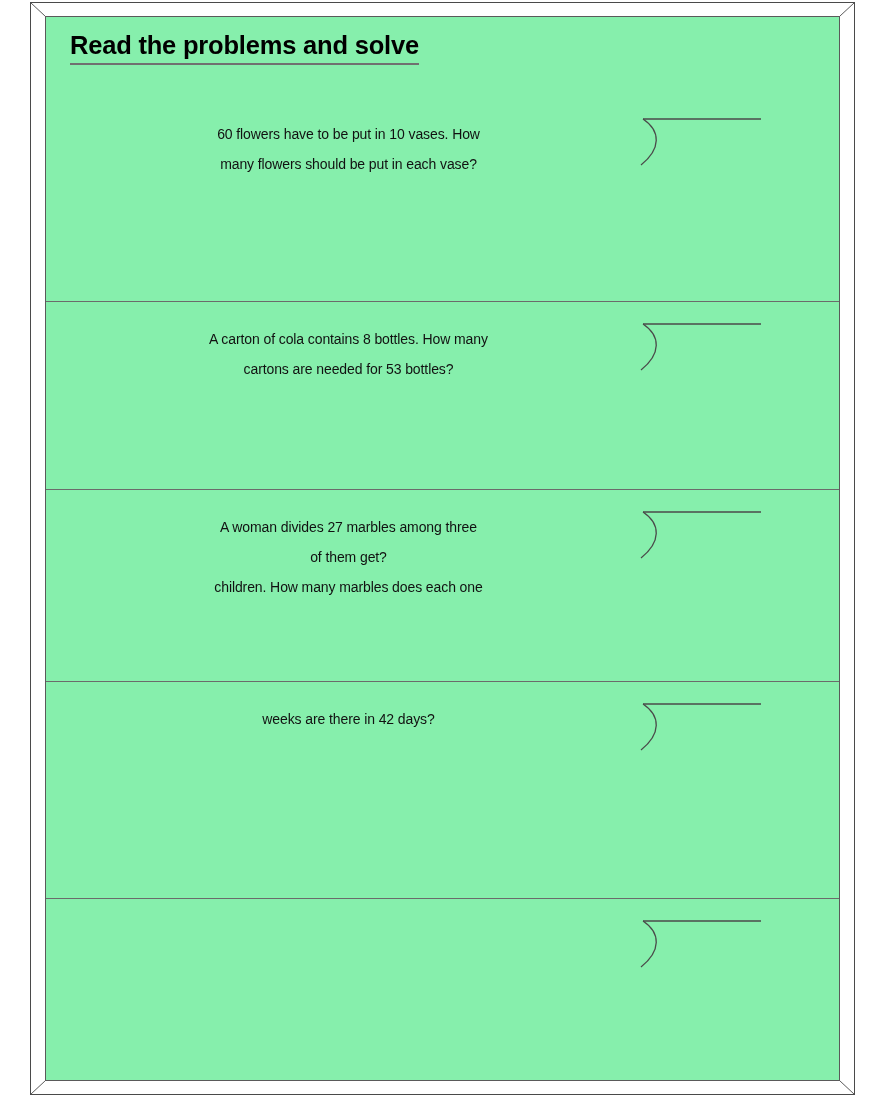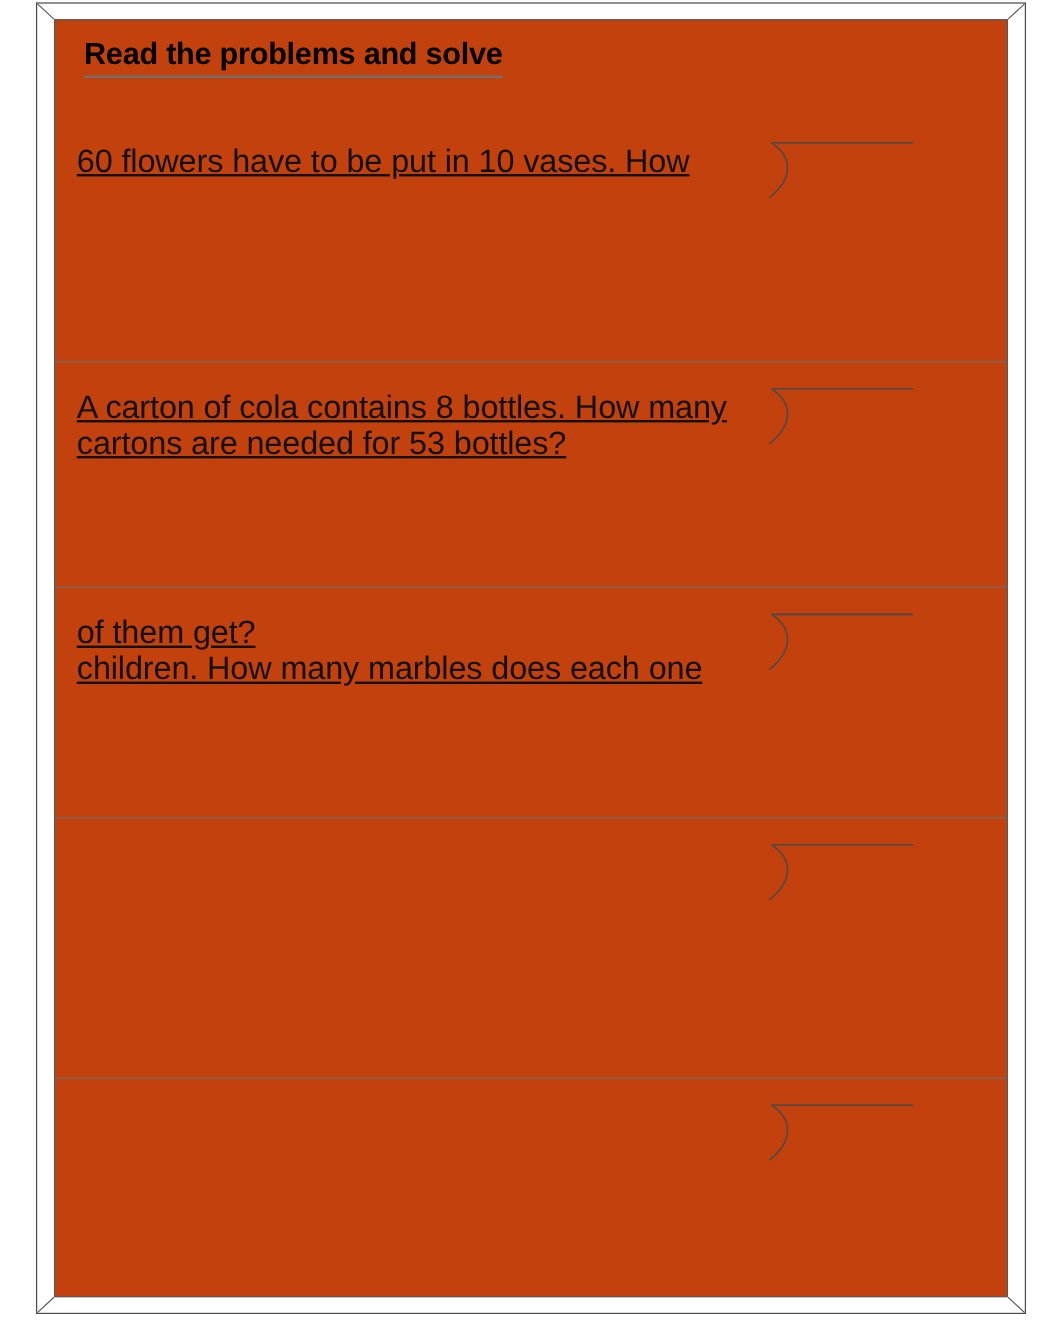"Read the problems and solve" .page-inner { background: #c2410c -> #86efac; text-align: none -> center }
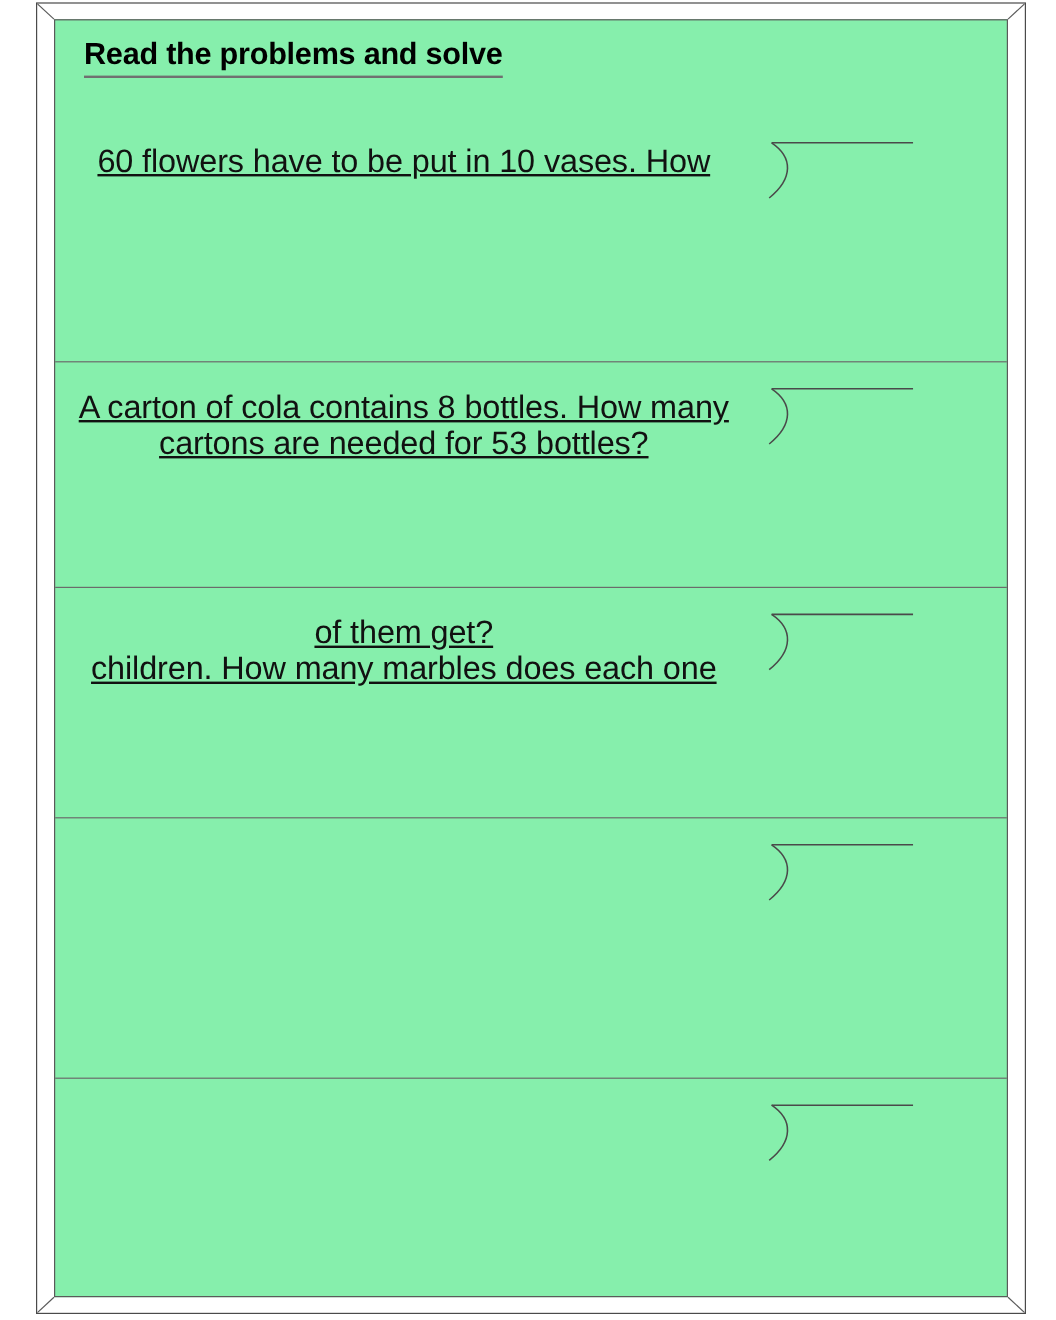"60 flowers have to be" .problem-text { font-size: 27px -> 14px; left: 18px -> 30px; text-decoration: underline -> none }
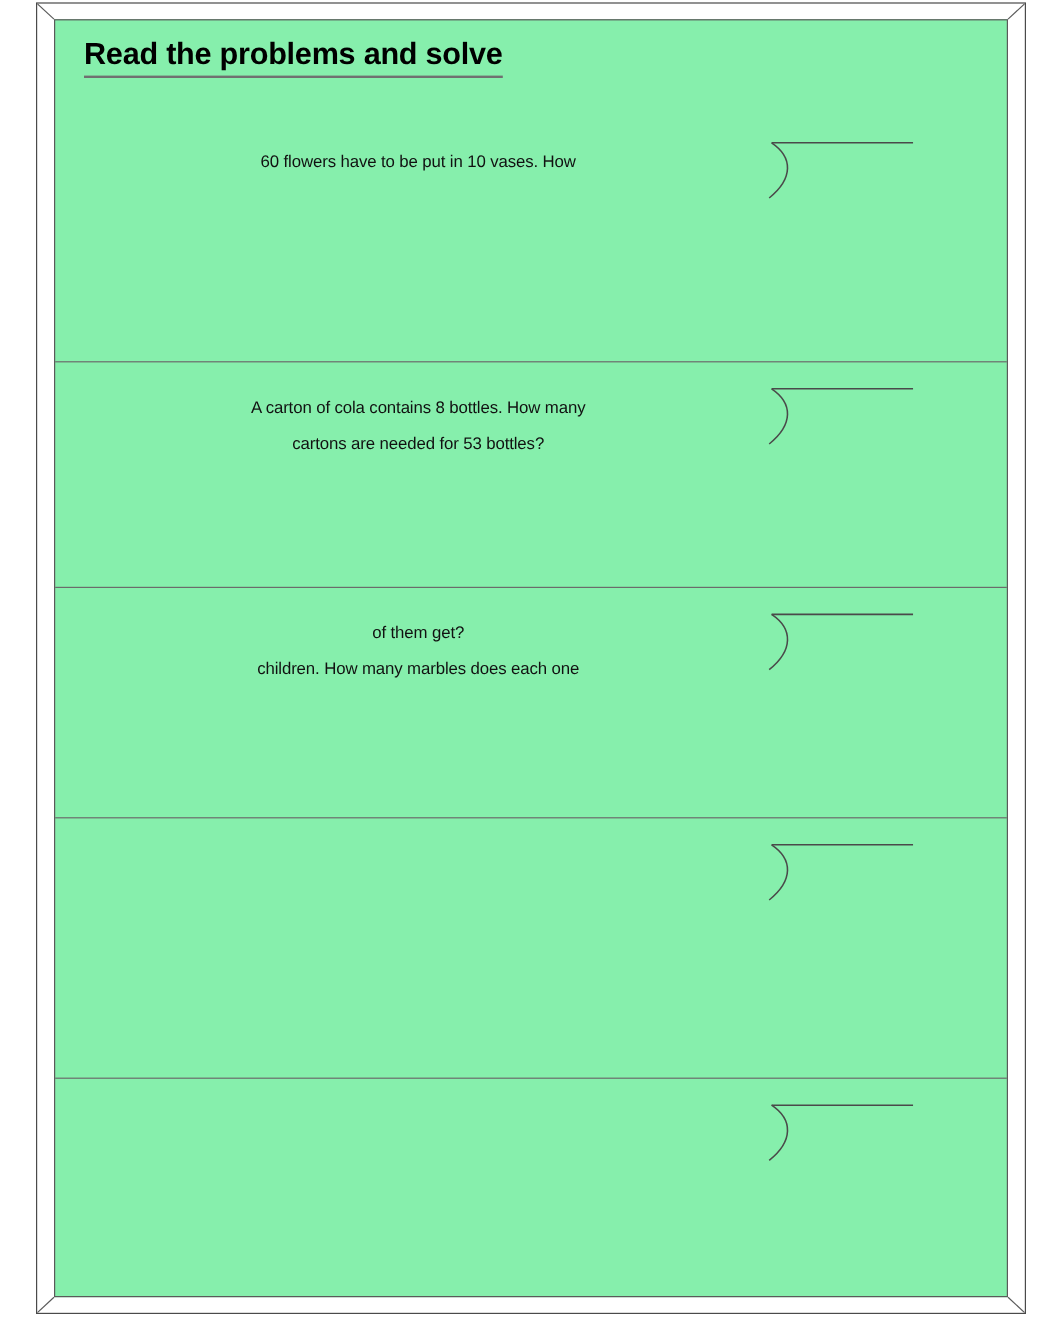"many flowers should be put" span.line { html: none -> <span>many flowers should be put in each vase?</span> }
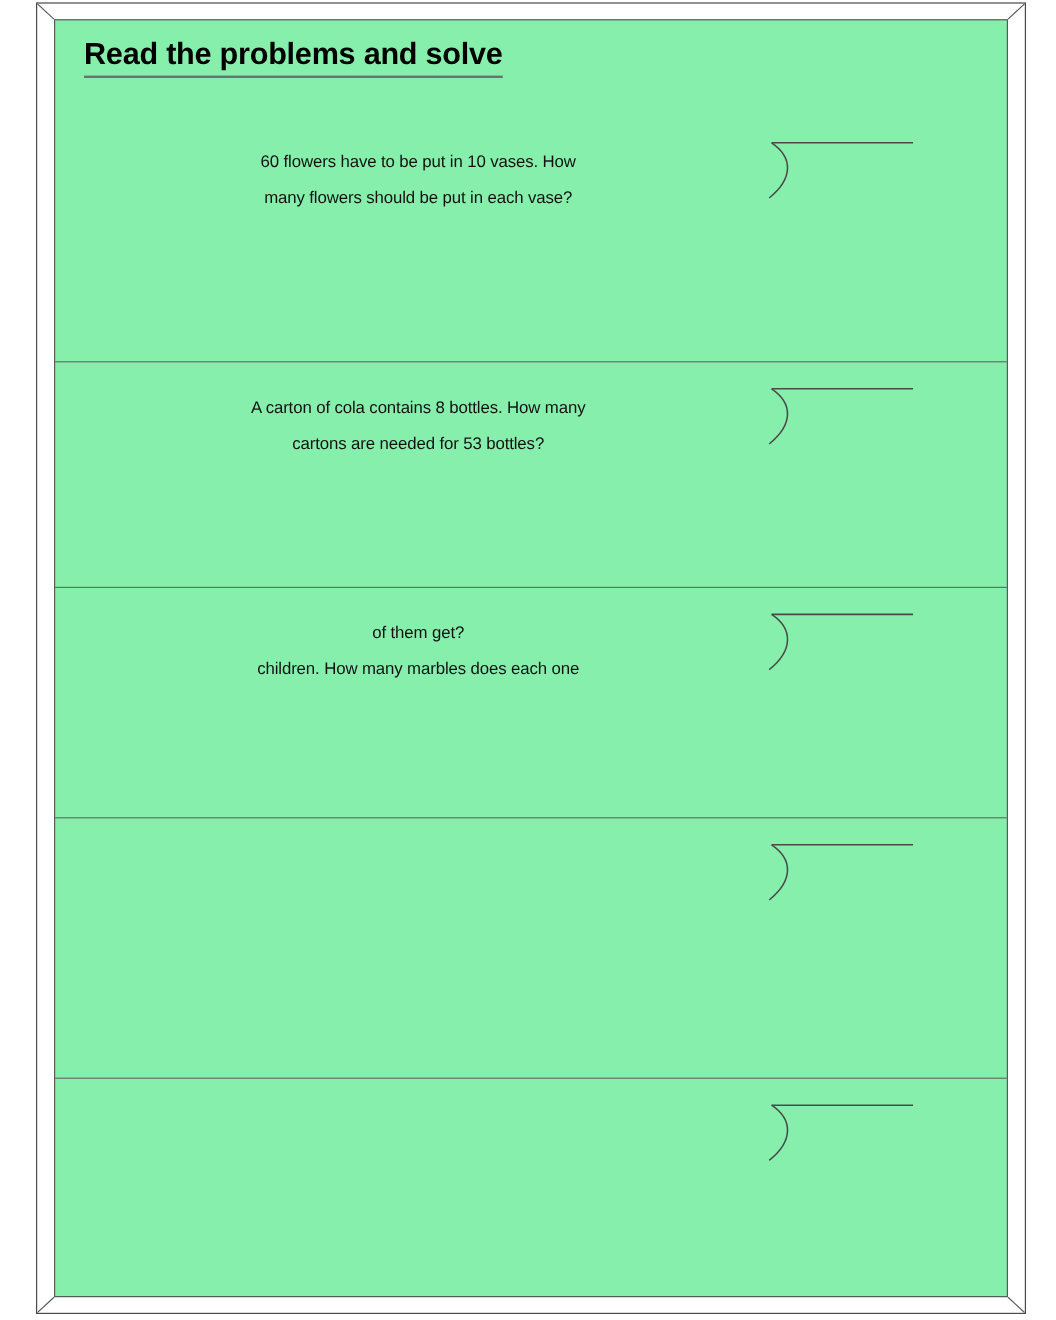"A woman divides 27 marbles" span.line { html: none -> <span>A woman divides 27 marbles among three</span> }
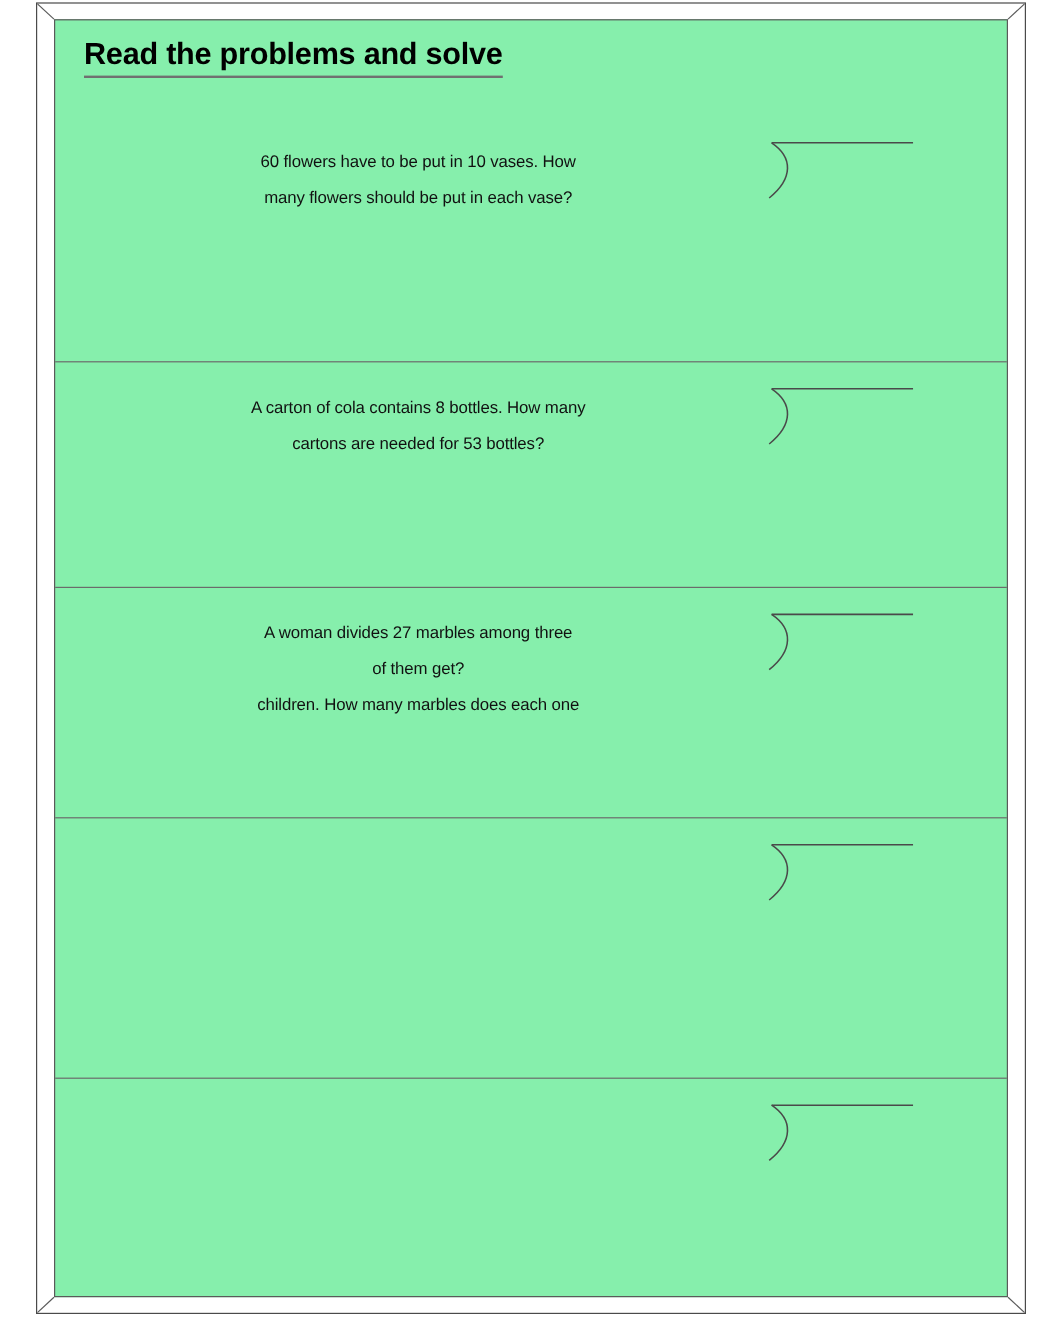"weeks are there in 42" span.line { html: none -> <span>weeks are there in 42 days?</span> }
